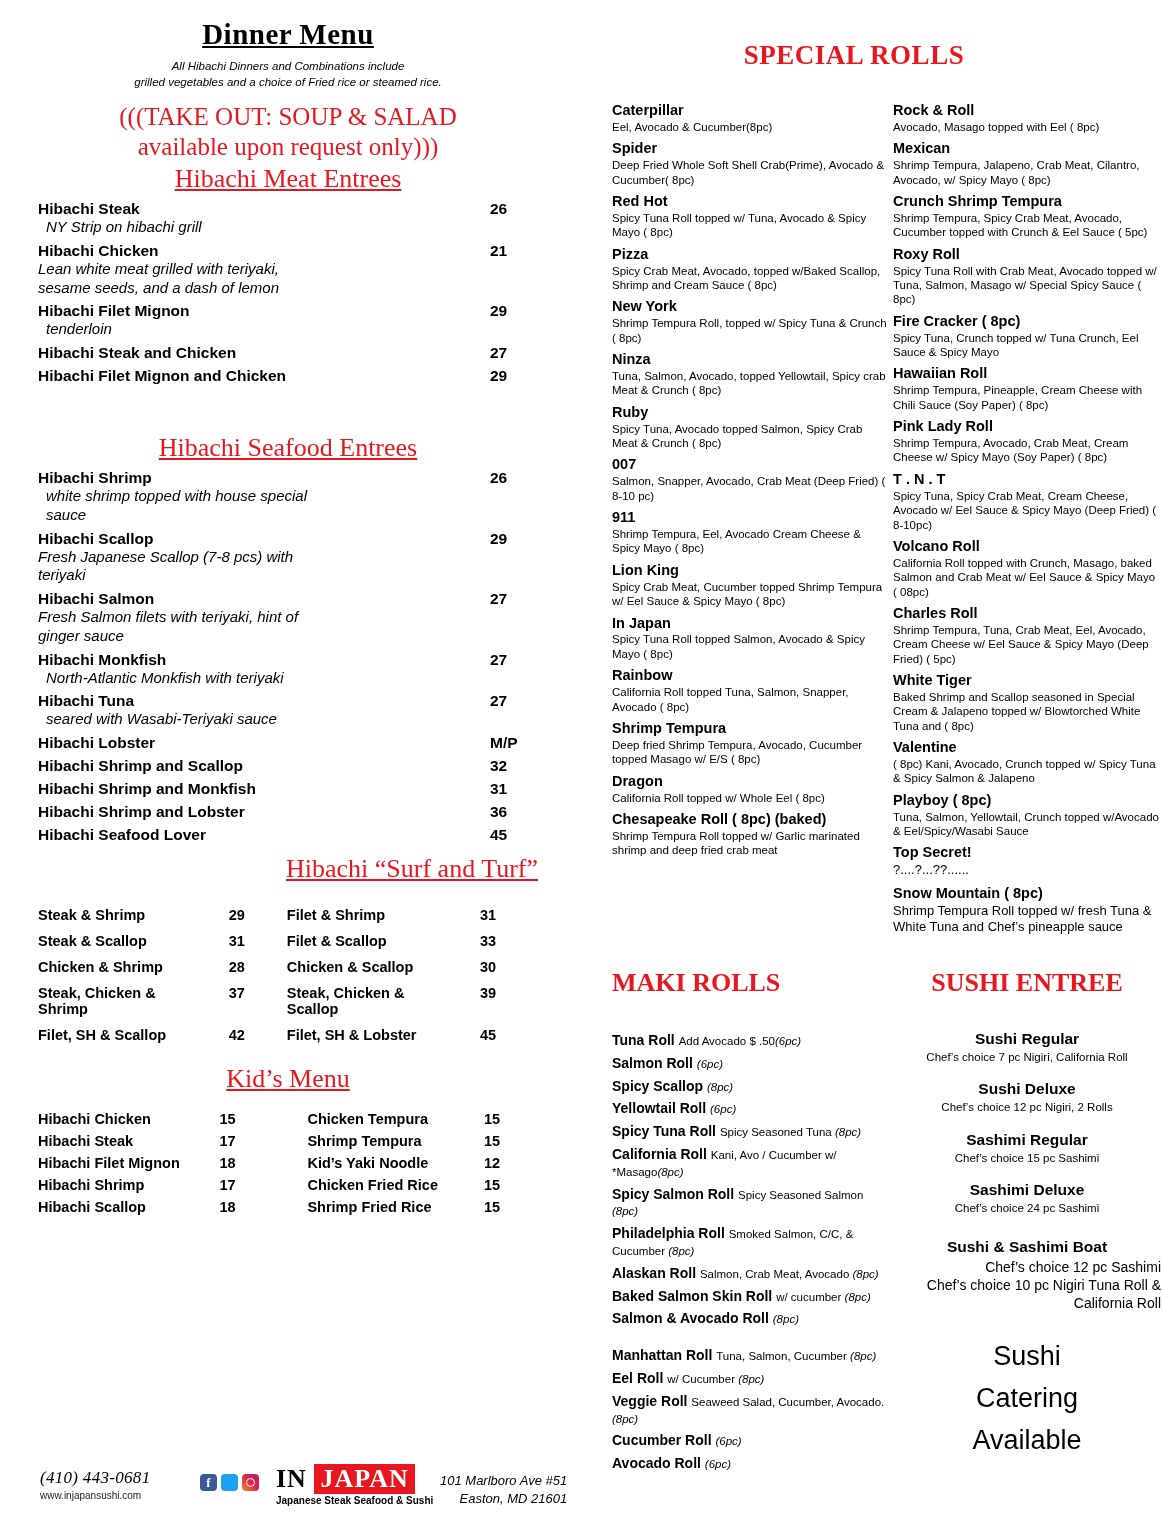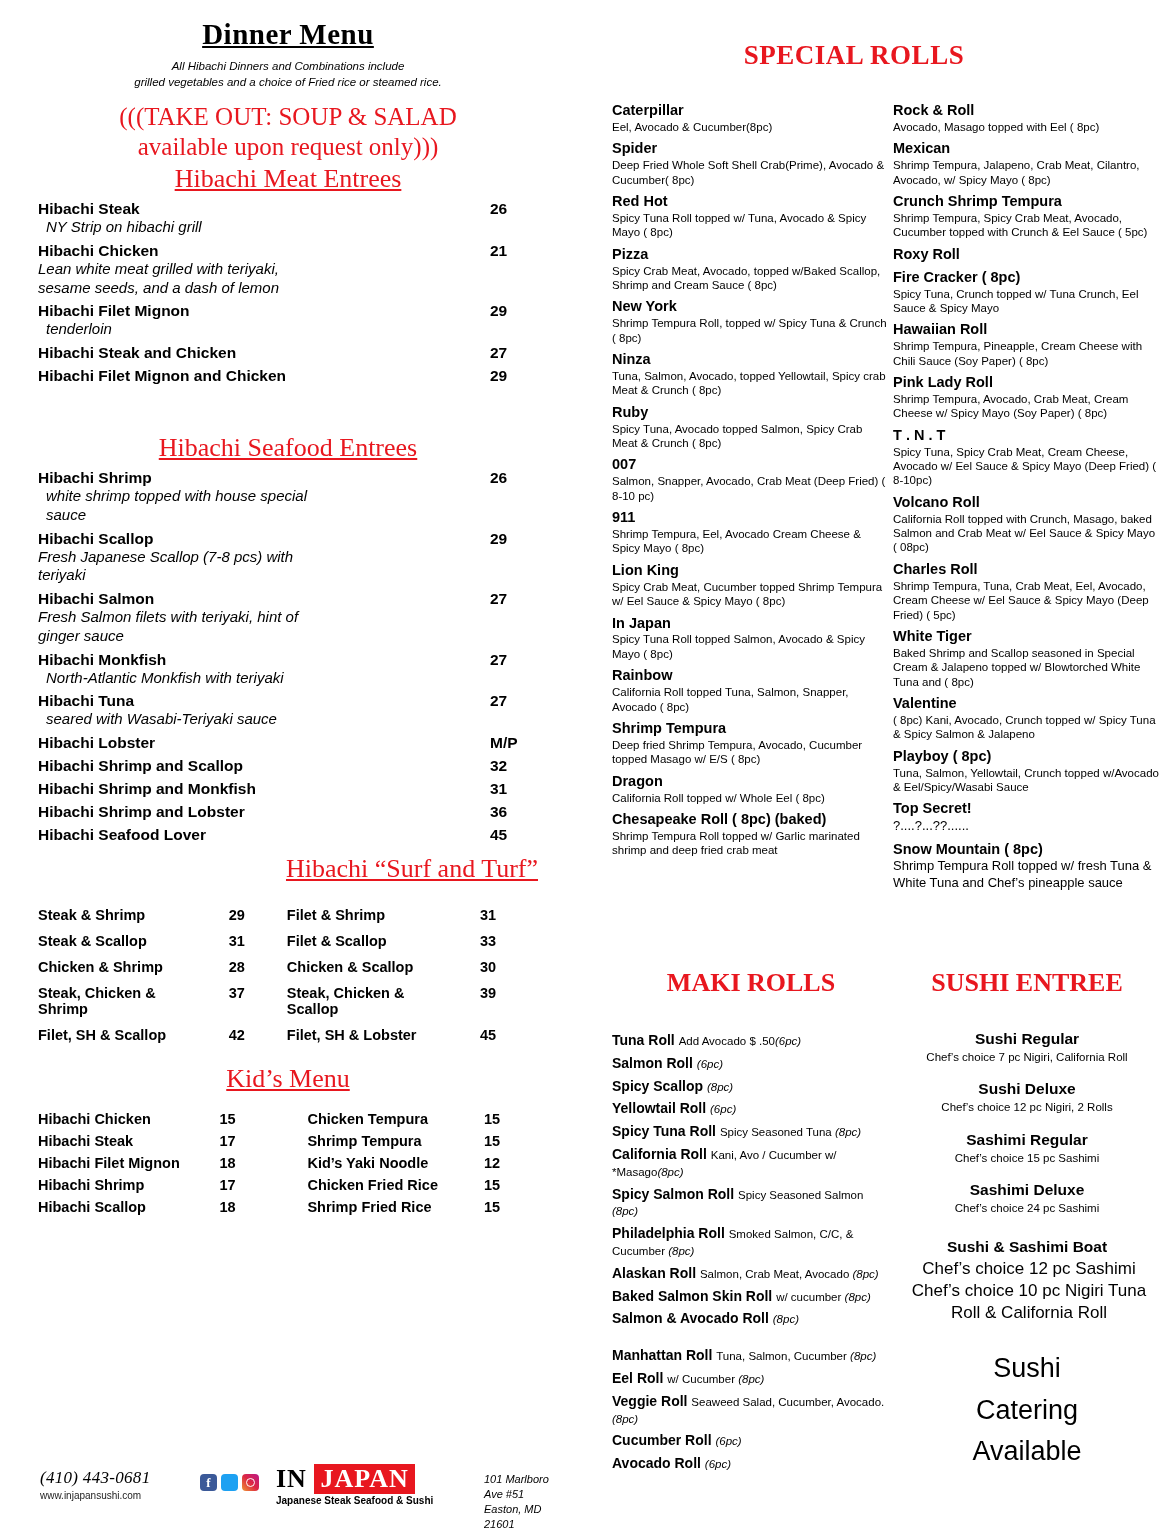"Spicy Tuna Roll with Crab" div.roll-desc { html: none -> <div>Spicy Tuna Roll with Crab Meat, Avocado topped w/ Tuna, Salmon, Masago w/ Special Spicy Sauce ( 8pc)</div> }
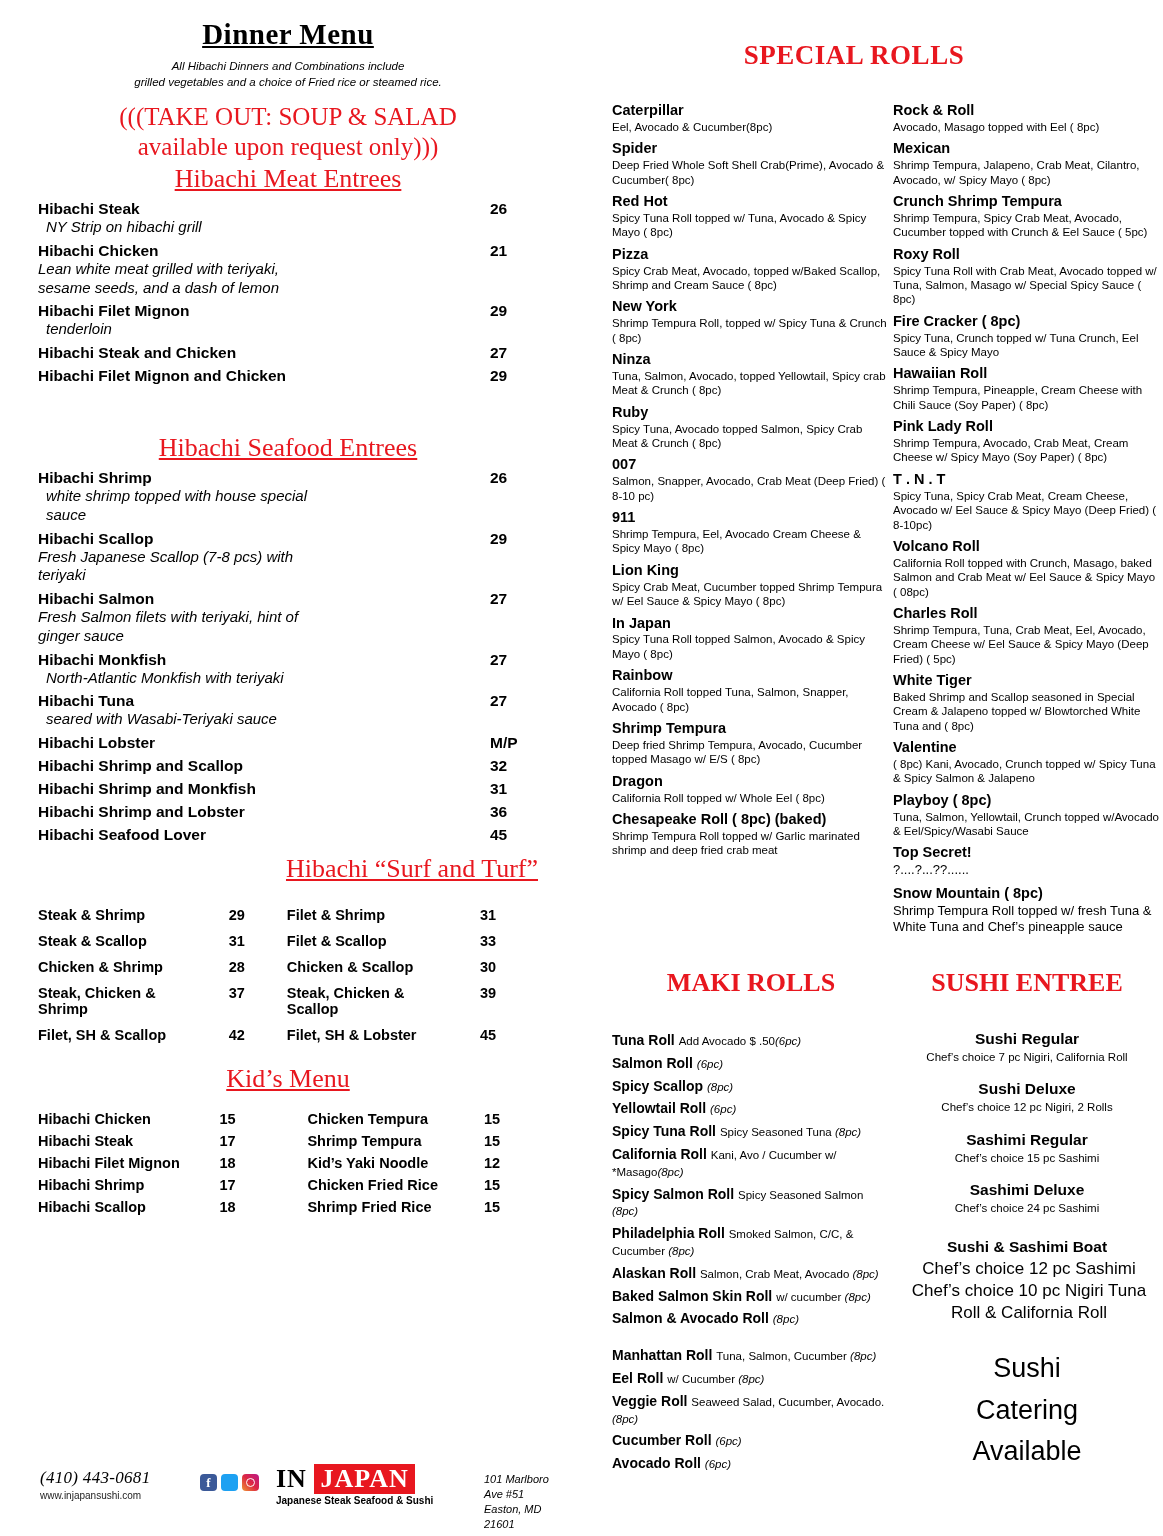"MAKI ROLLS" .maki-head { text-align: center -> left }
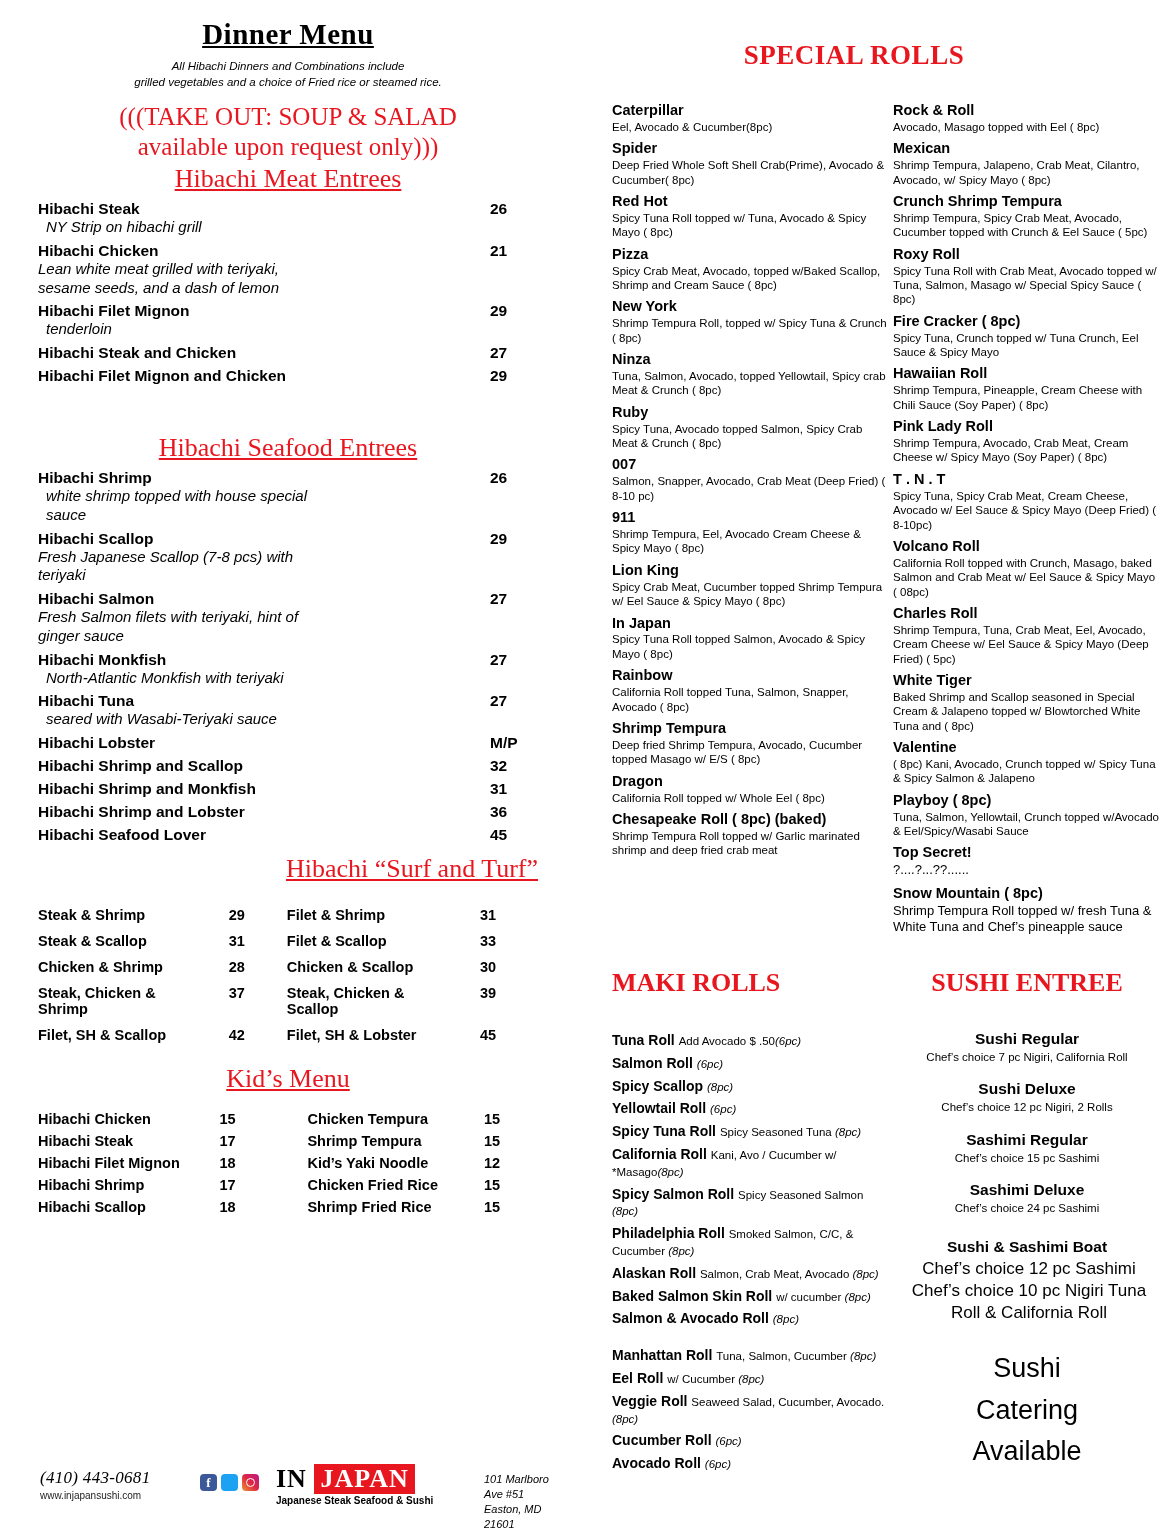"Chef’s choice 12 pc Sashimi" .boat-desc { font-size: 17px -> 14px; text-align: center -> right }
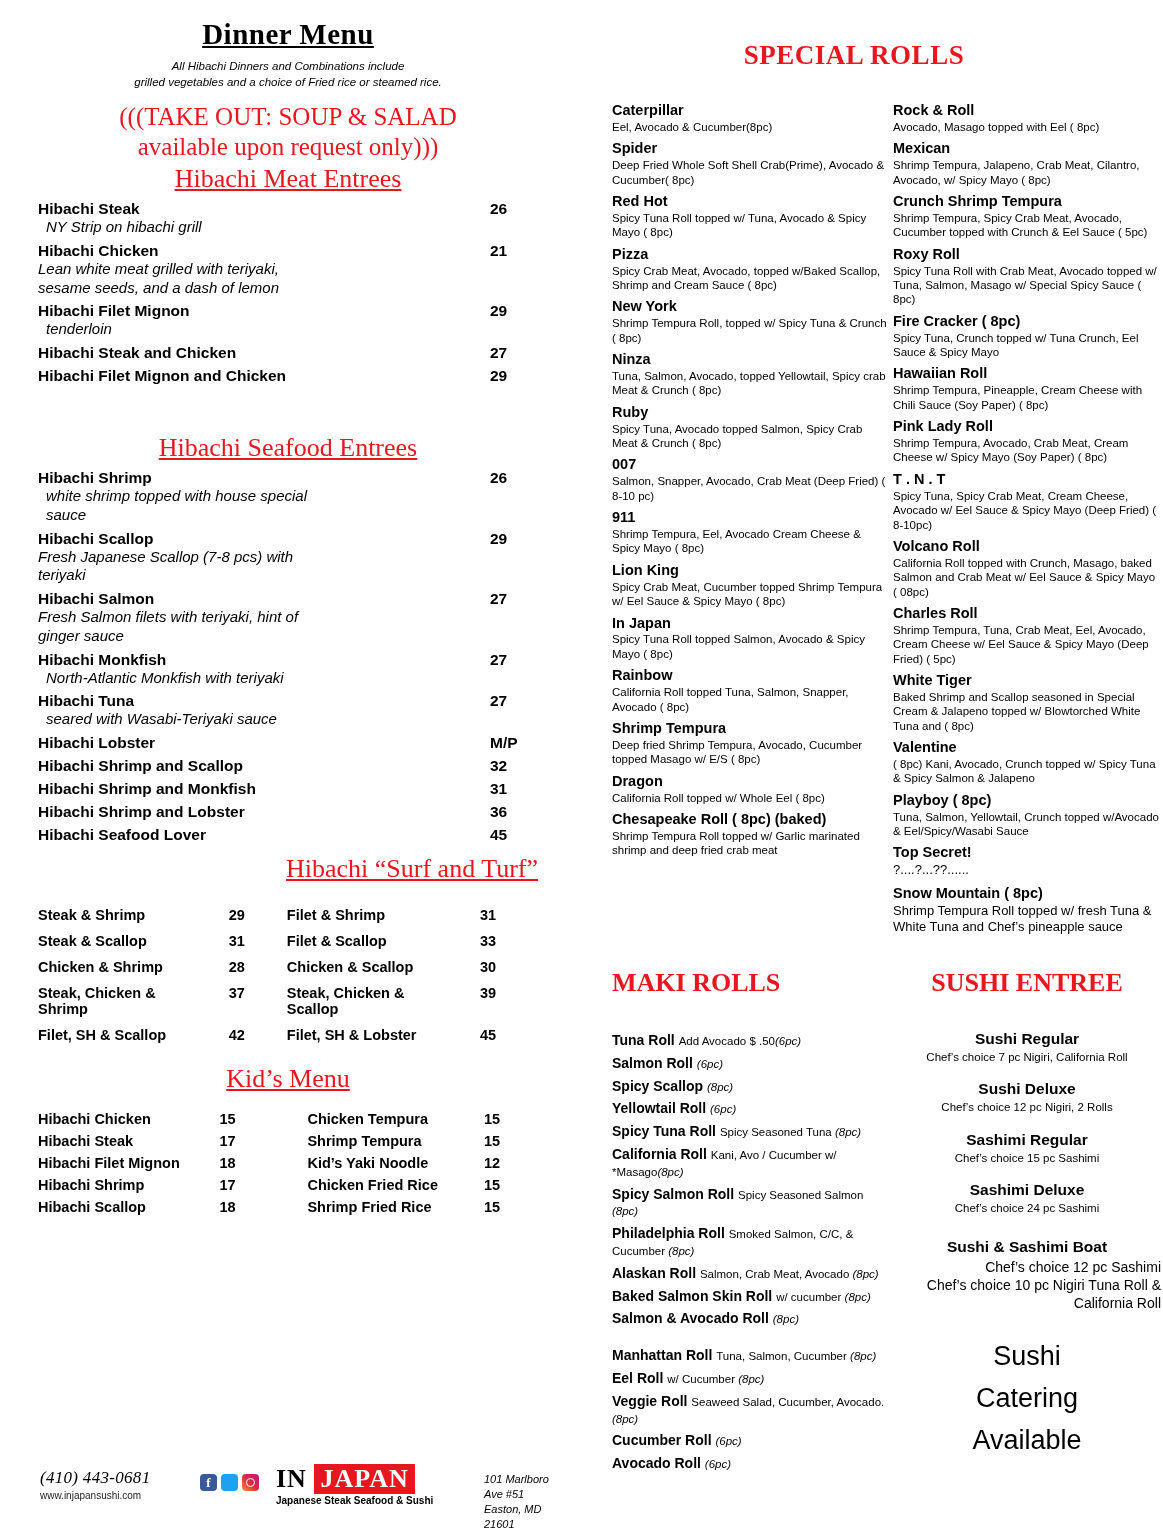"101 Marlboro Ave #51" .addr { font-size: 11px -> 13px; margin-left: 44px -> none; text-align: left -> right }
